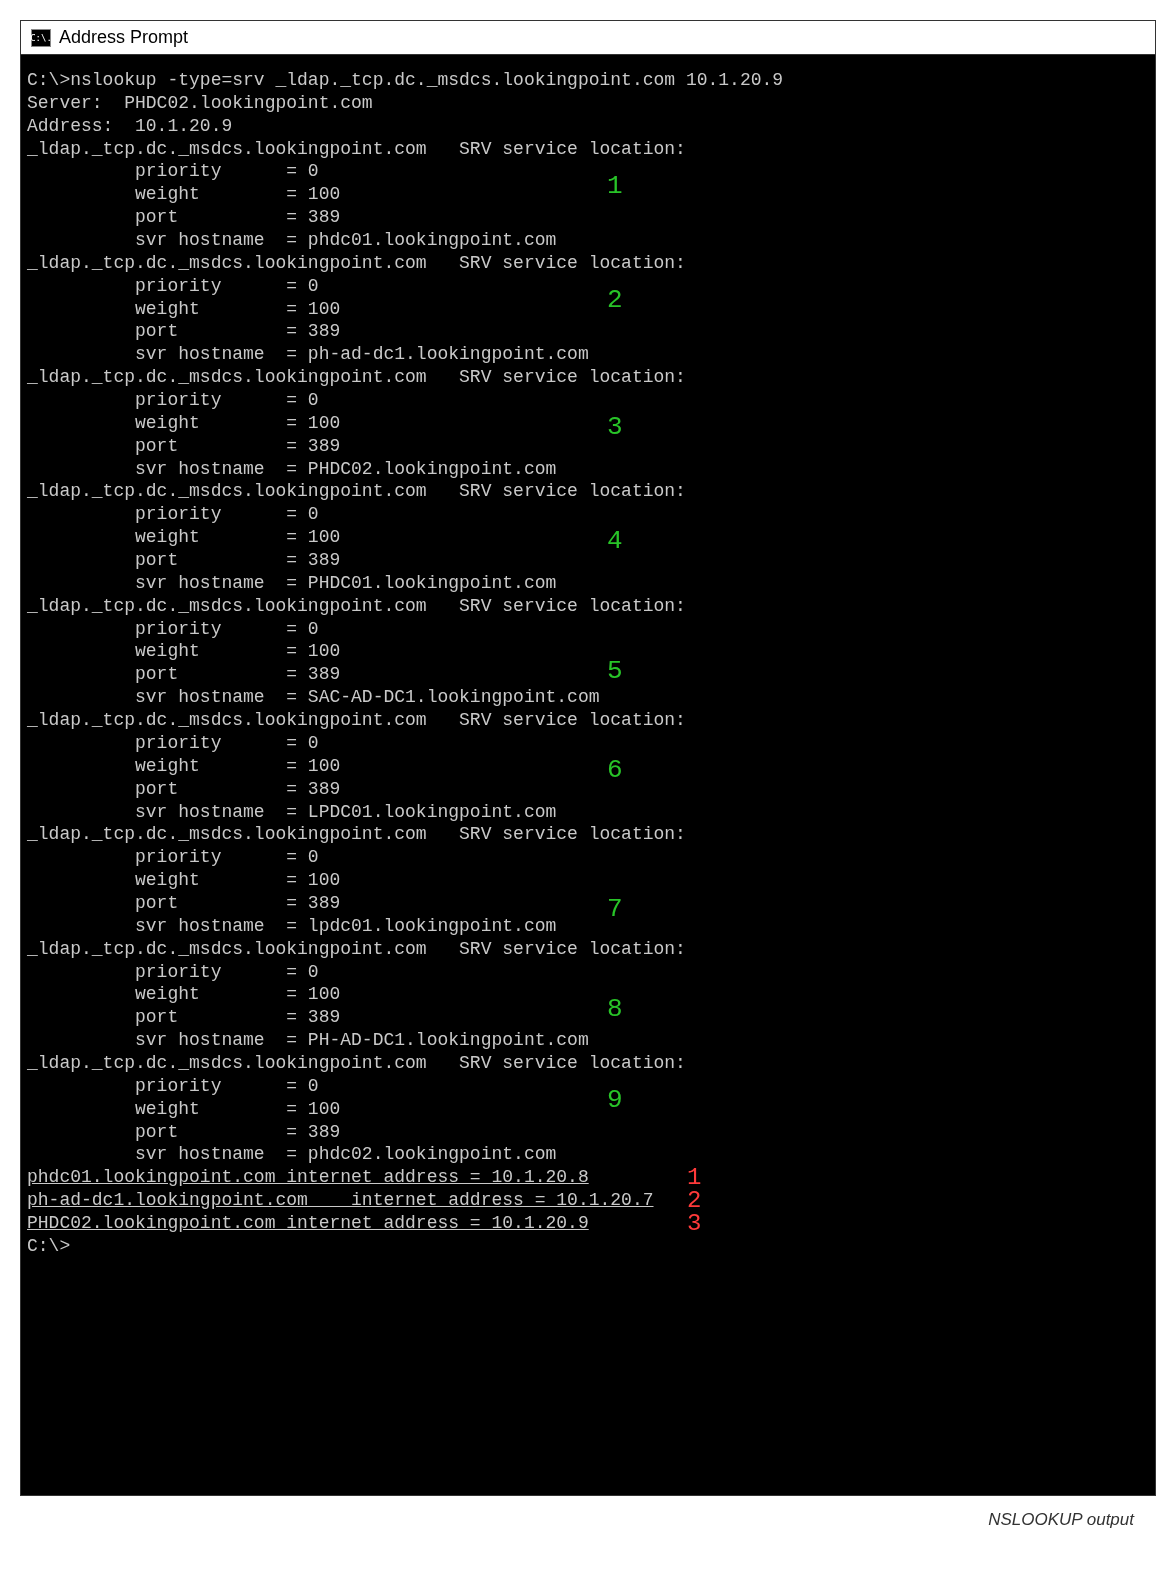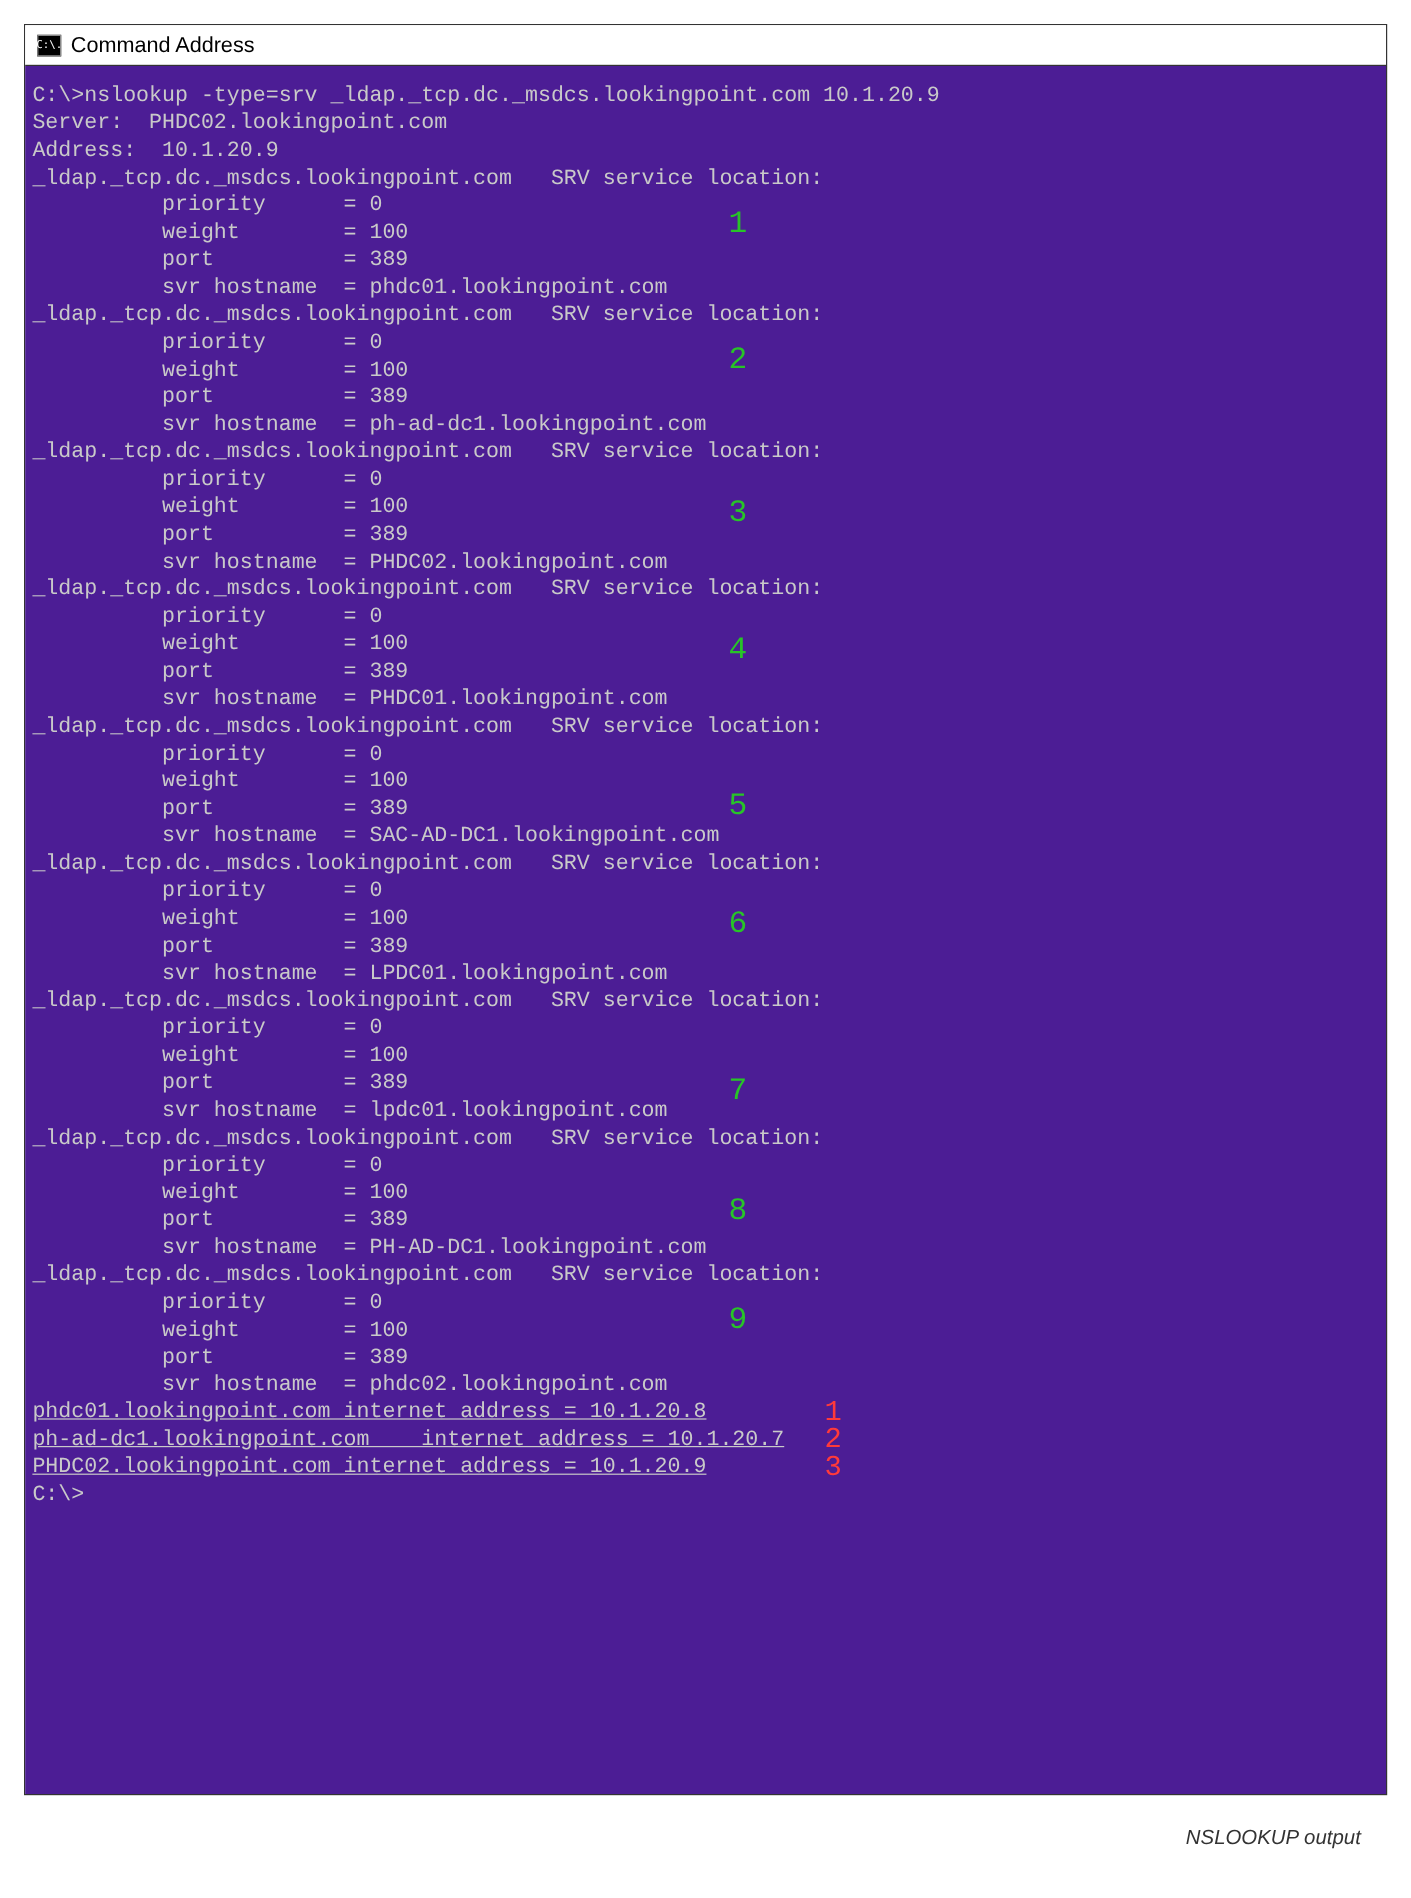"Command Address" span.titlebar-text { text: Command Address -> Address Prompt }
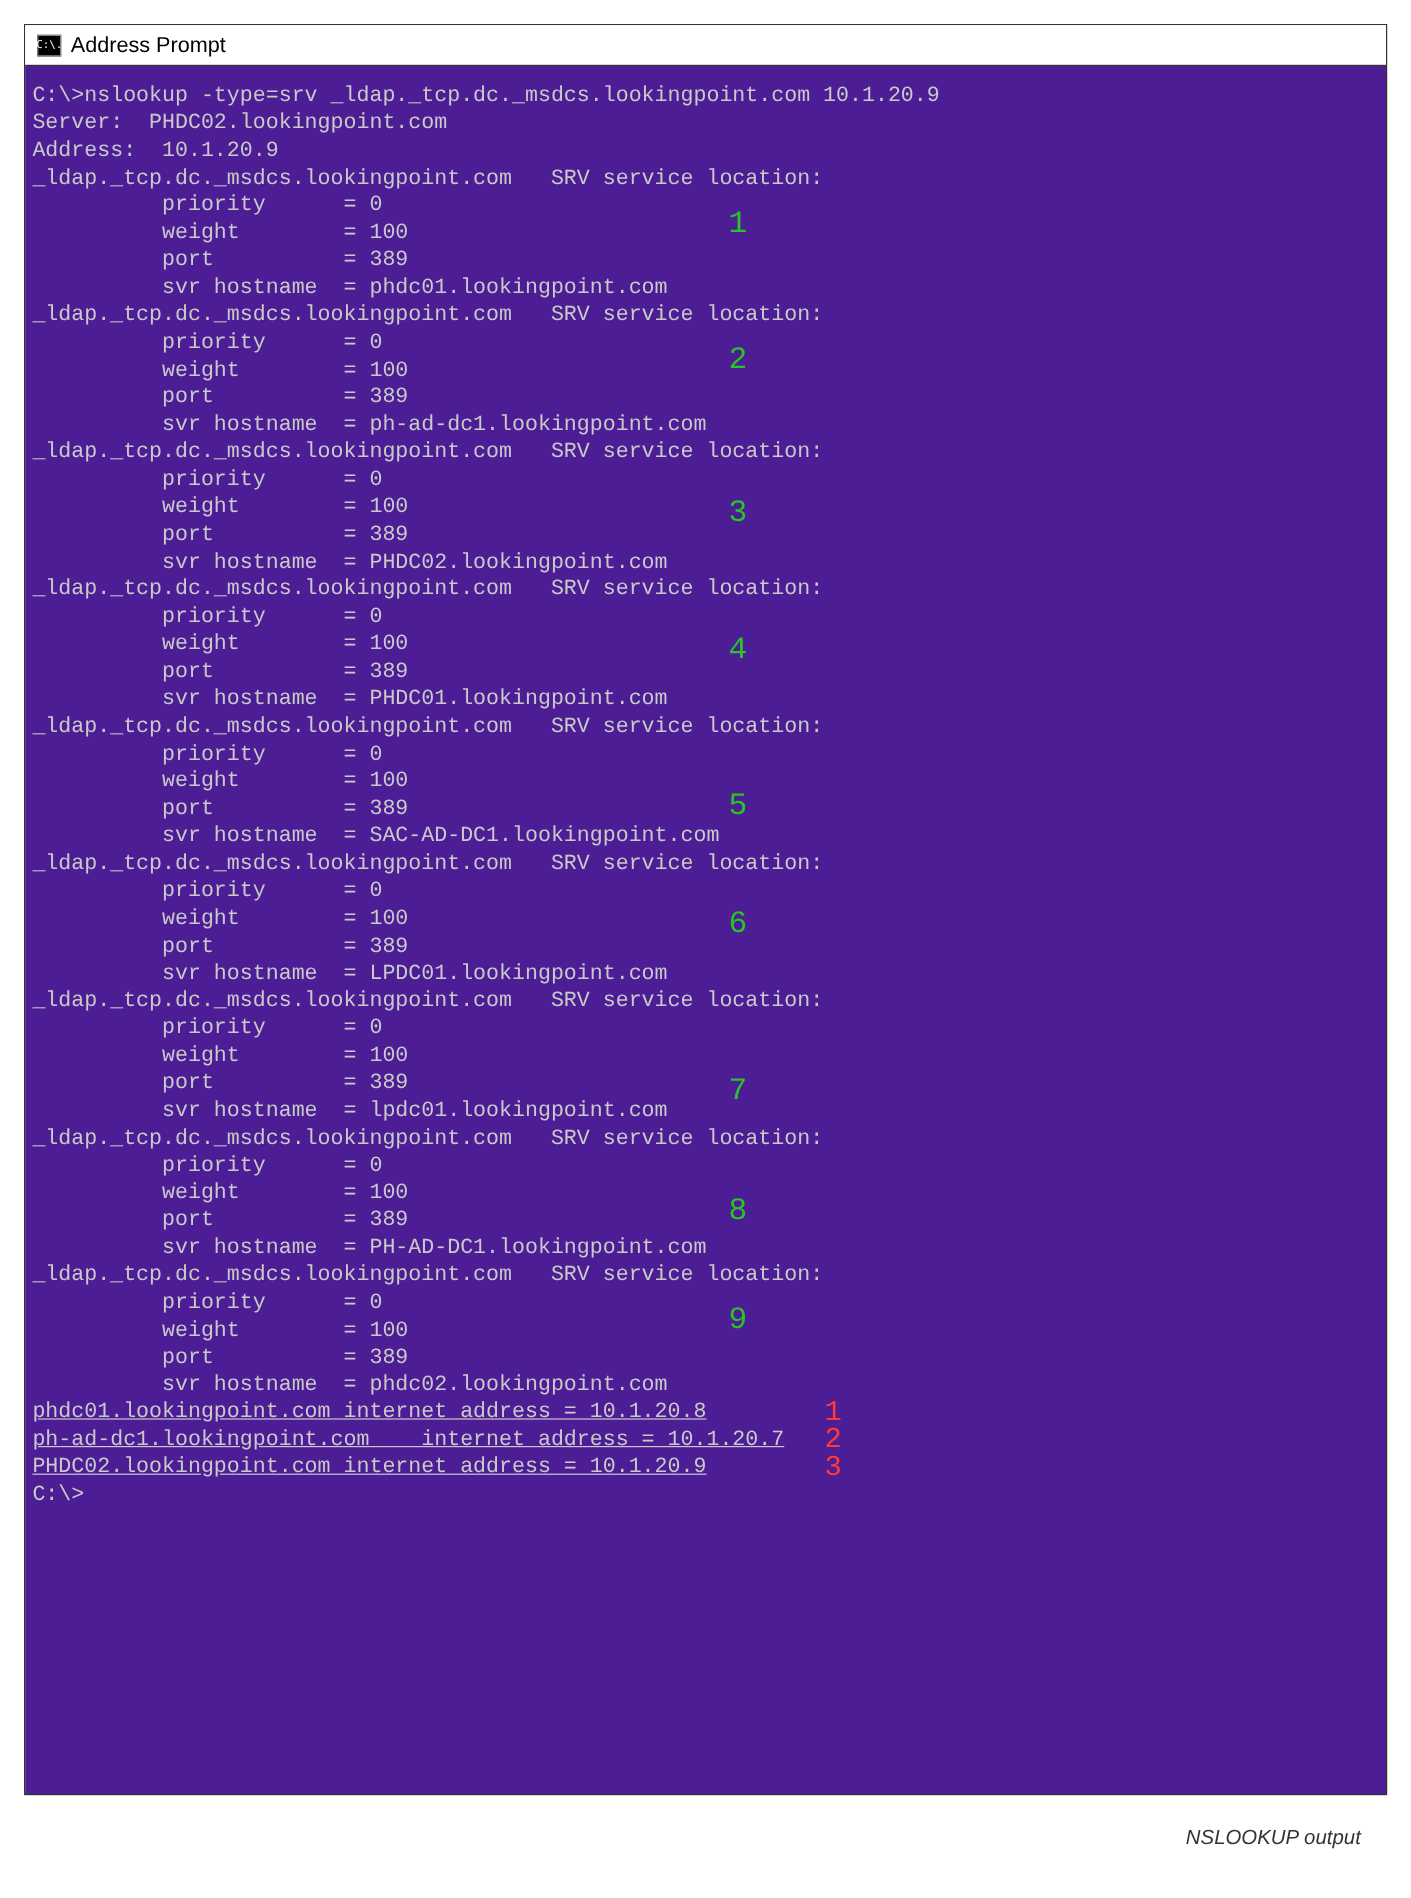"C:\>nslookup -type=srv" .terminal { background: #4c1d95 -> #000000 }
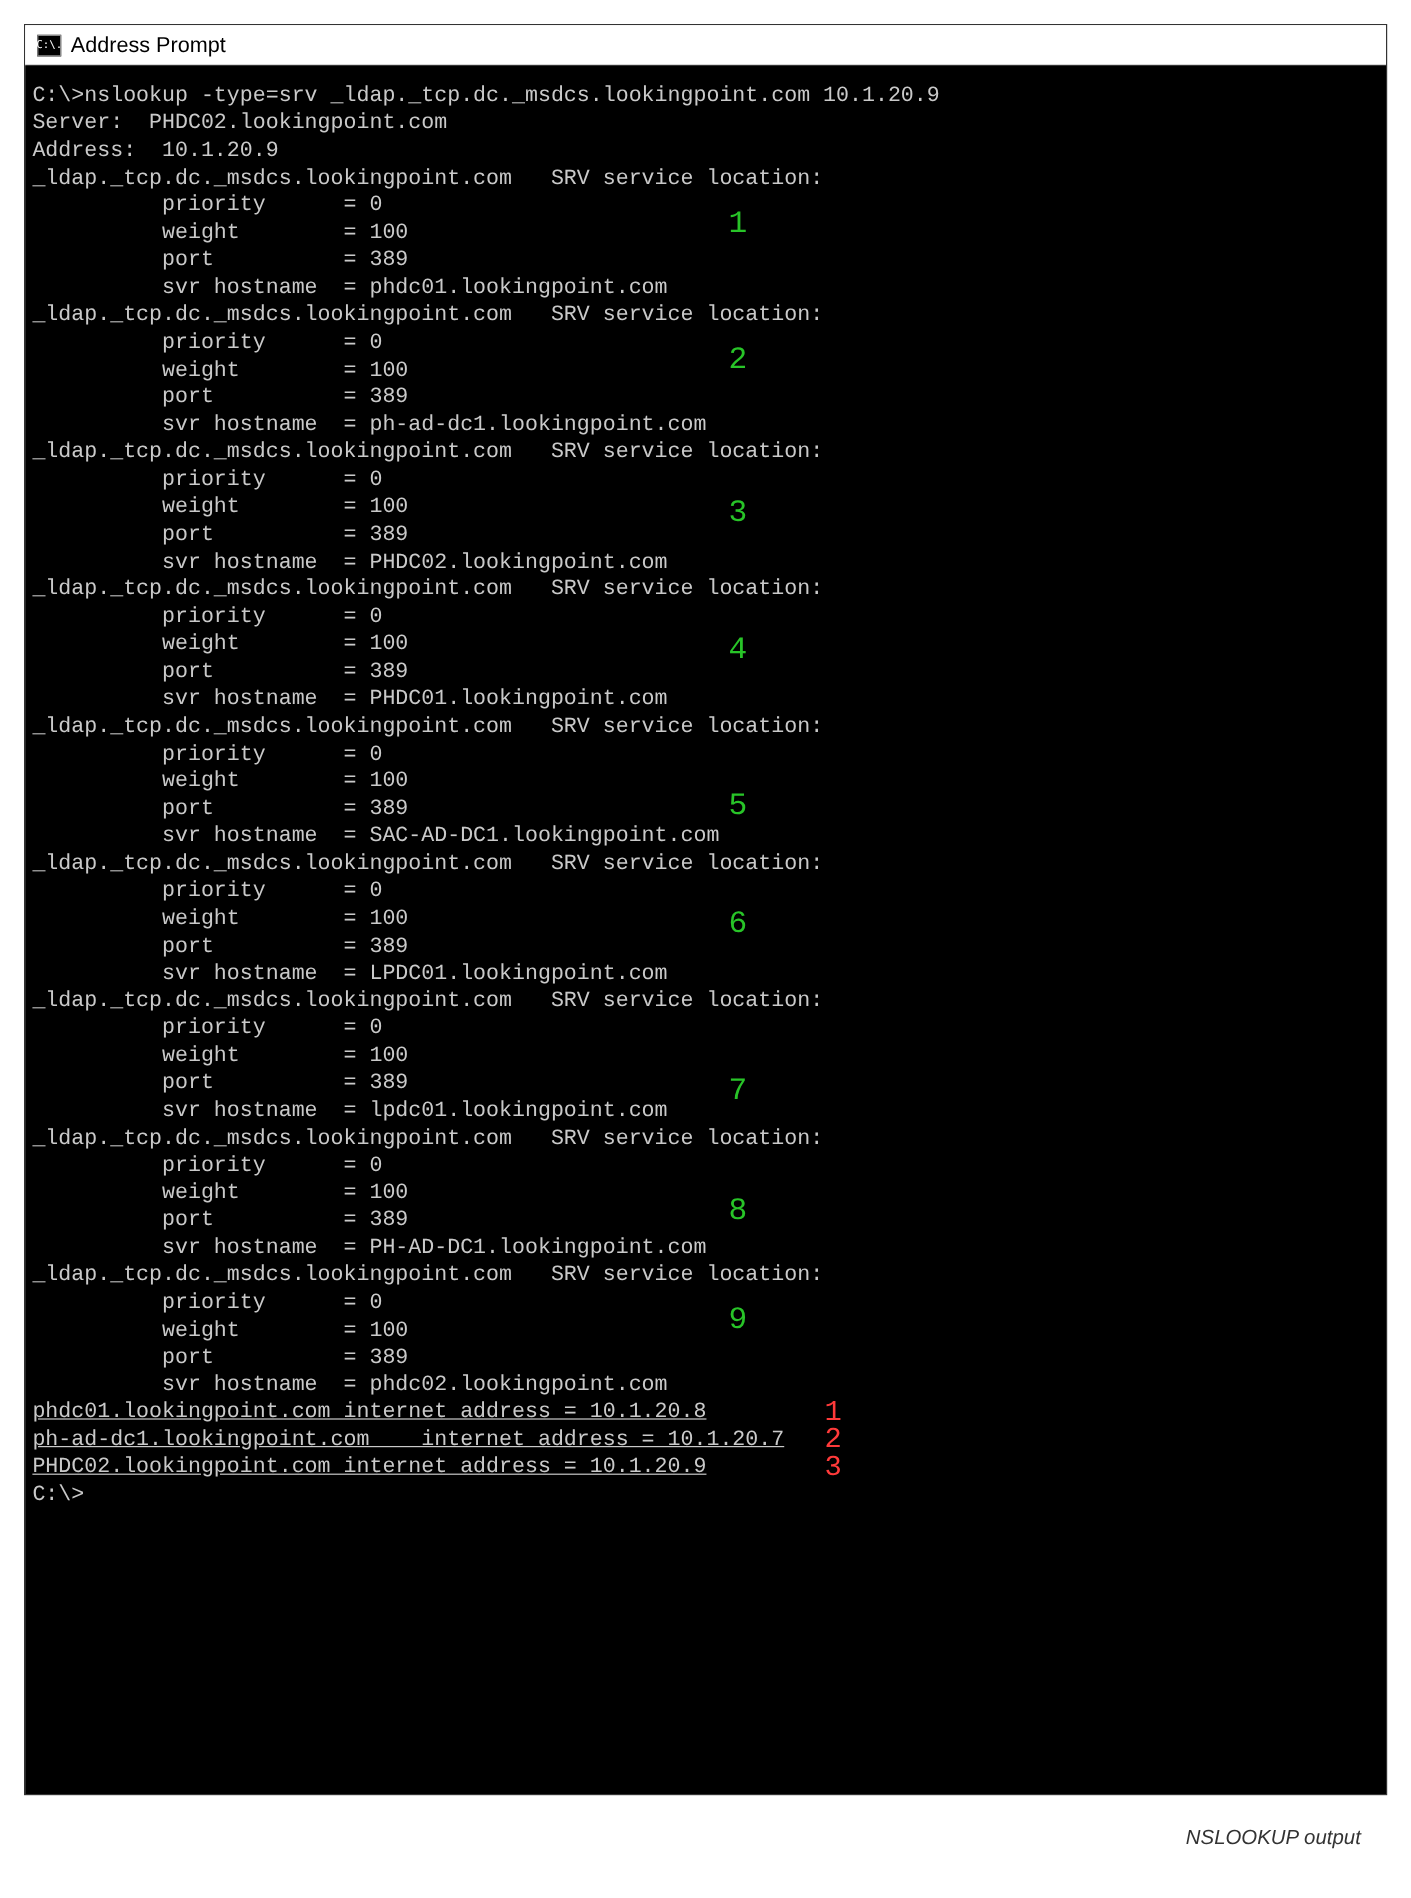"NSLOOKUP output" .caption { padding: 26px 22px 0 0 -> 14px 22px 0 0 }
